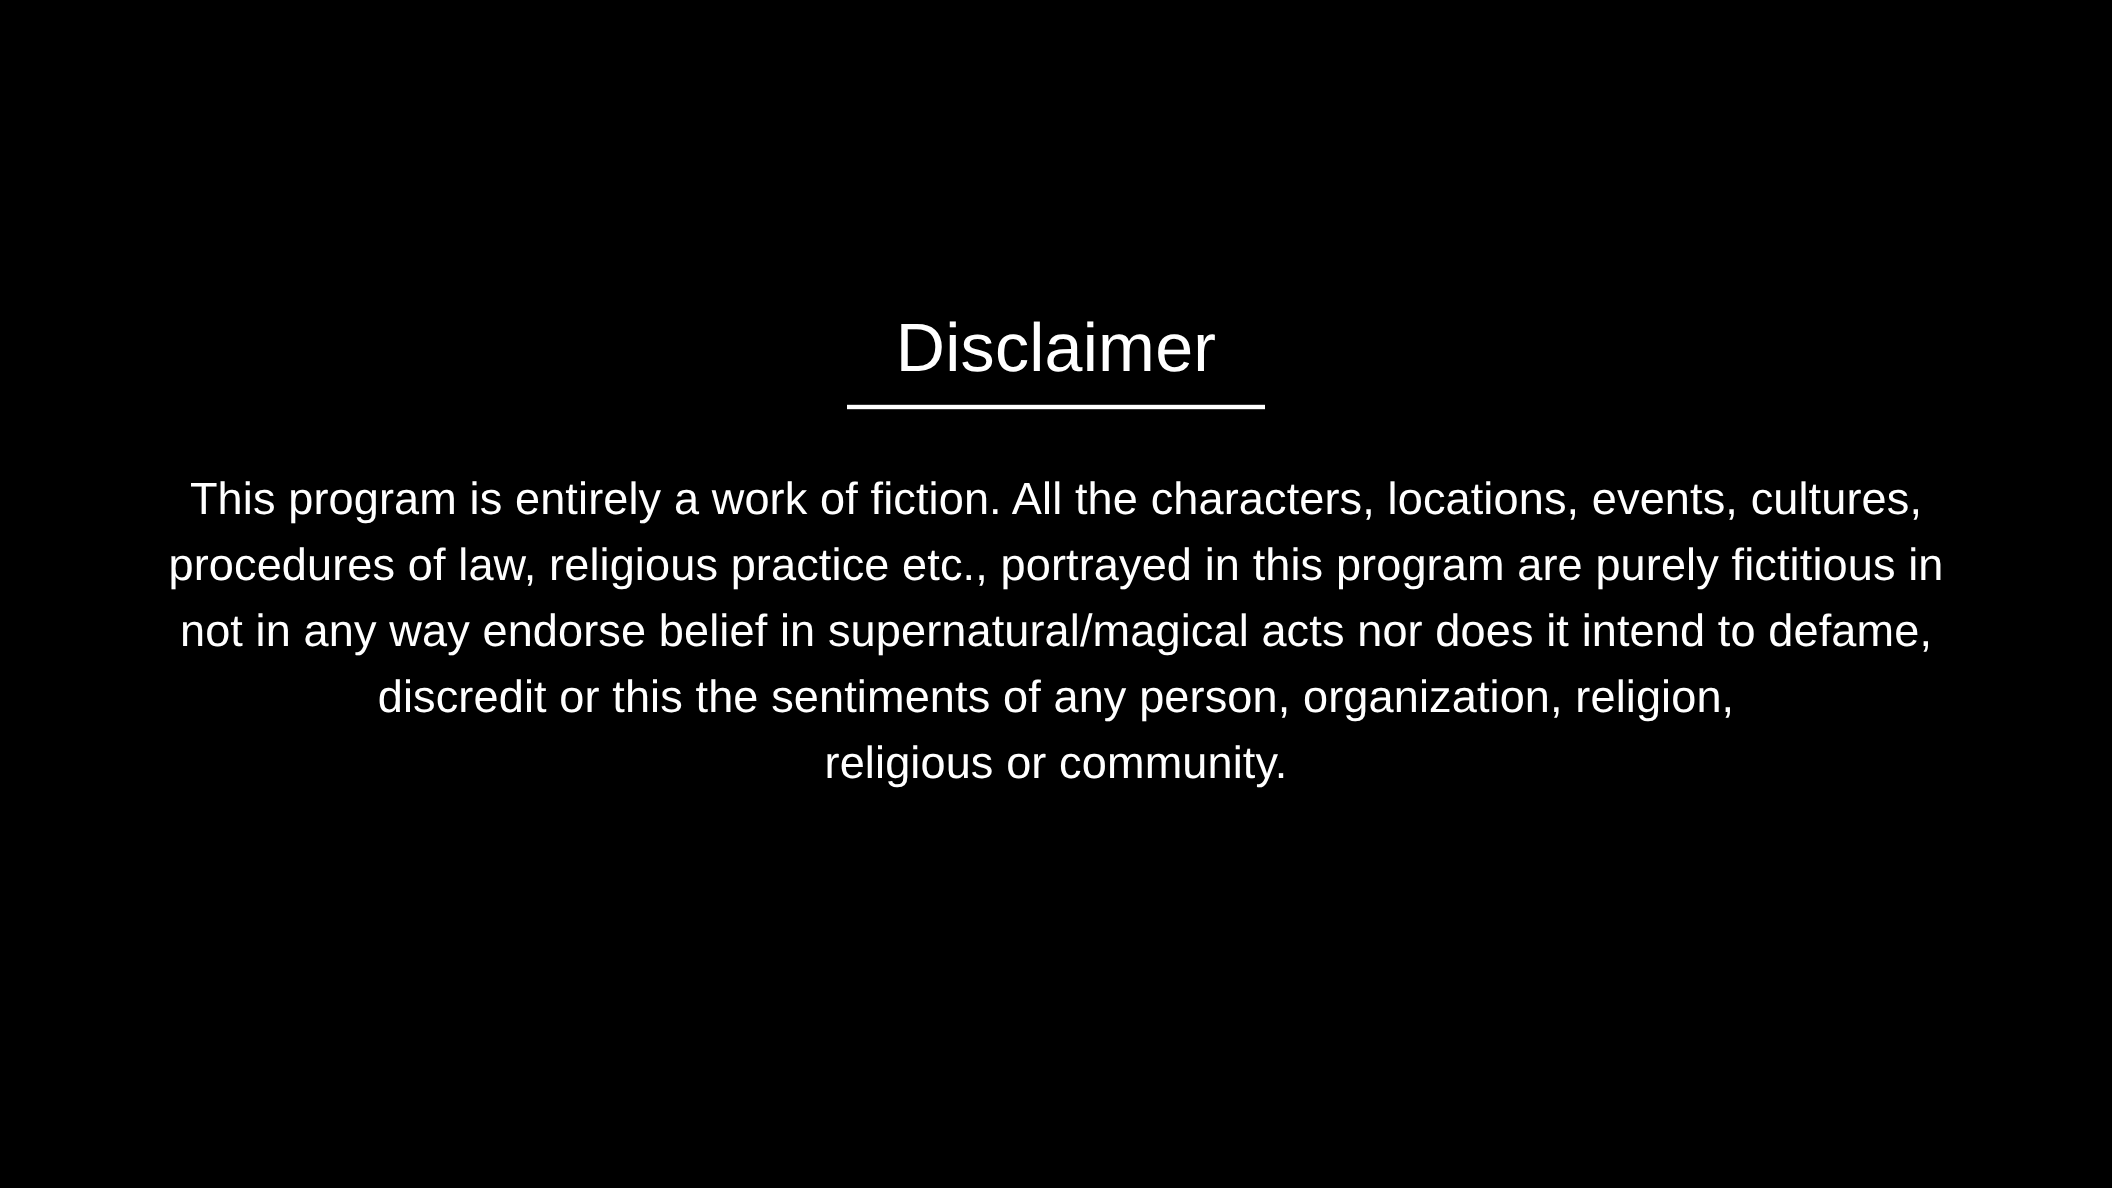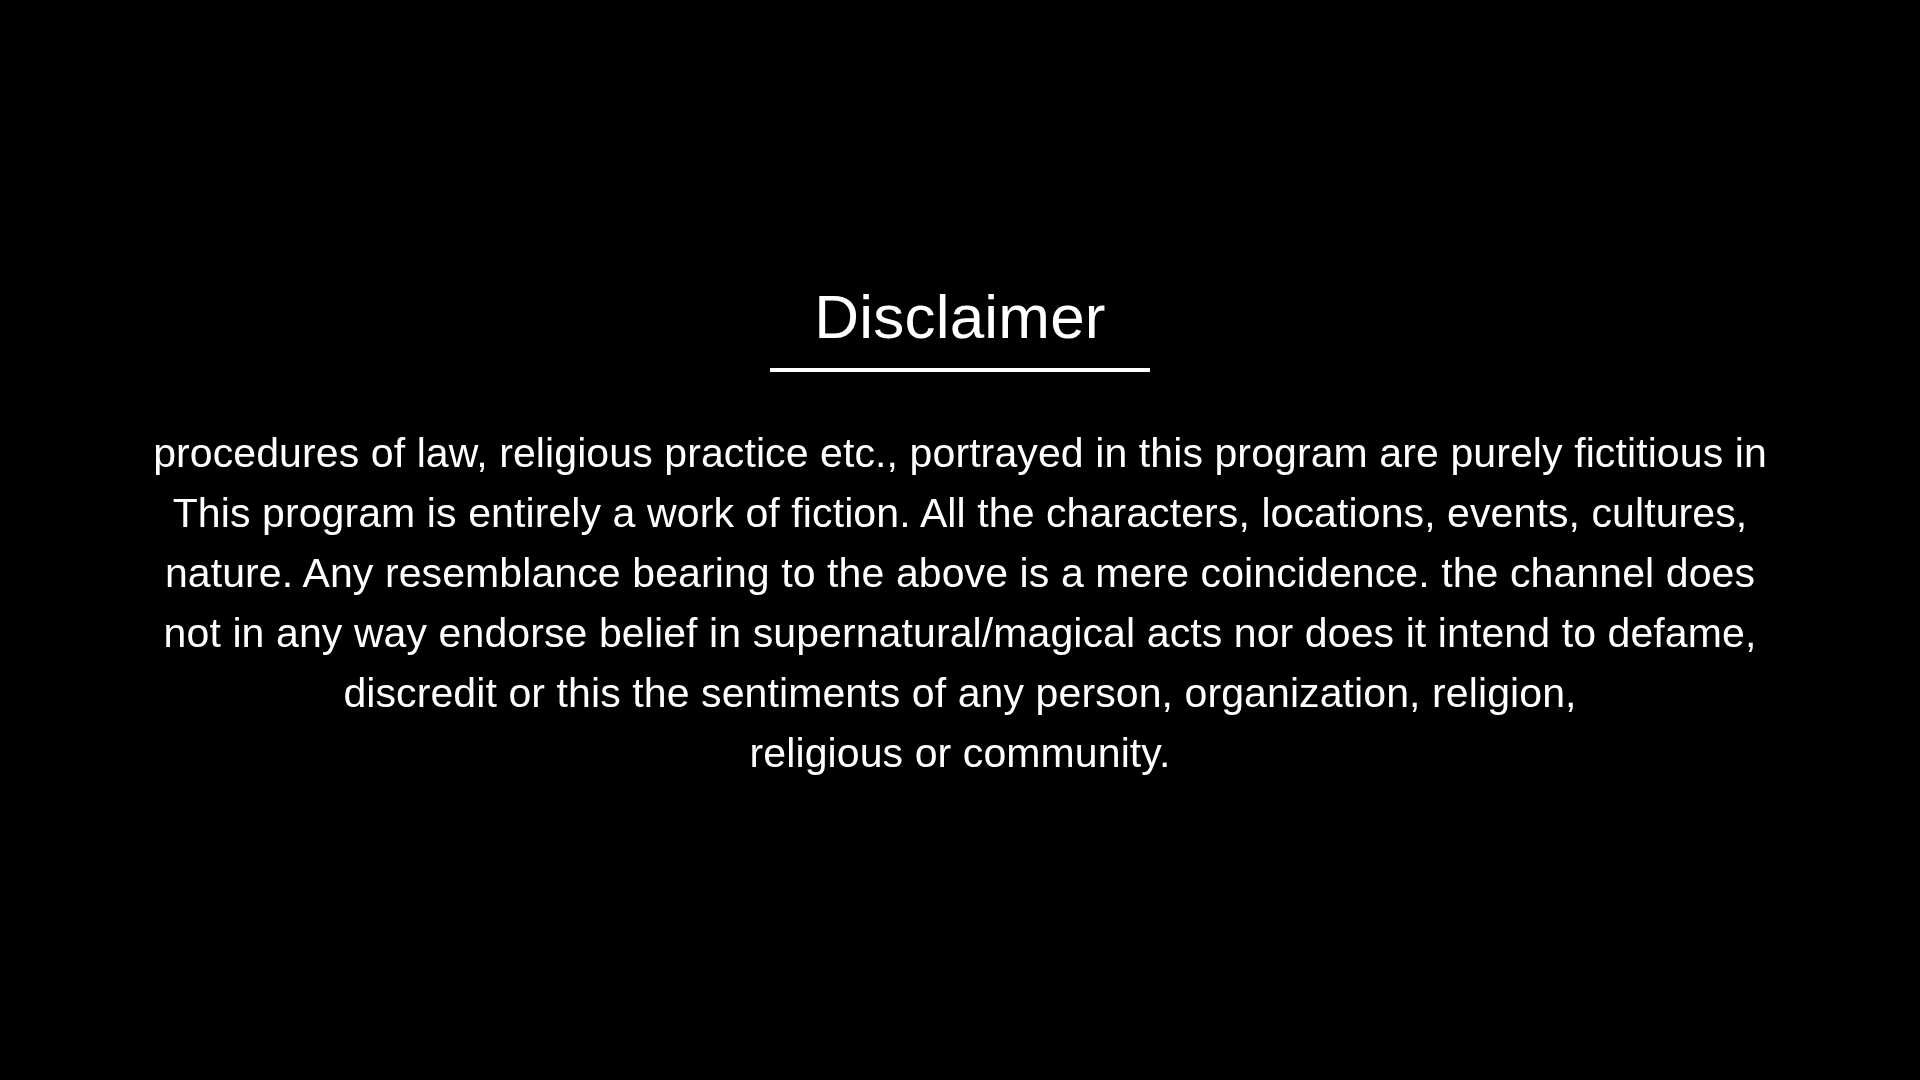"procedures of law, religious practice" span.body-line { order: before "This program is entirely a" -> after "This program is entirely a" }
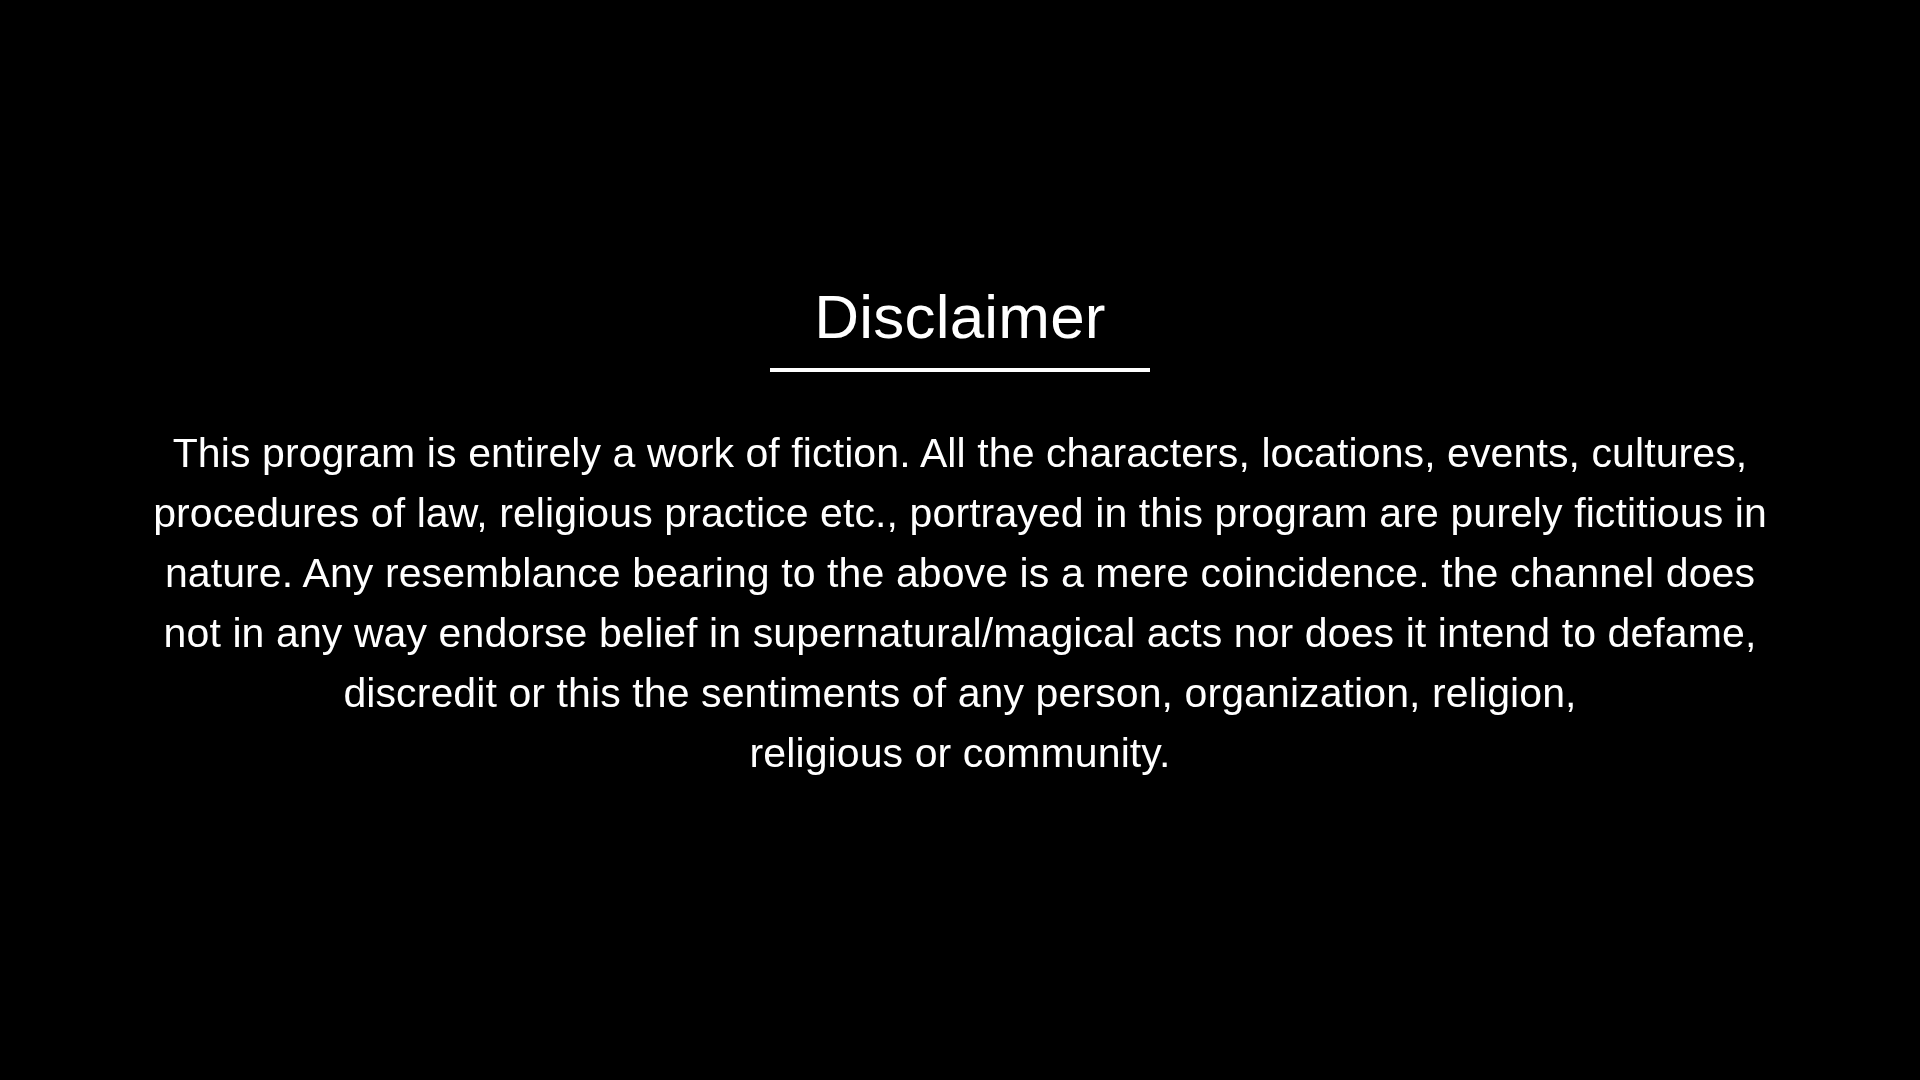"nature. Any resemblance bearing to" span.body-line { html: <span>nature. Any resemblance bearing to the above is a mere coincidence. the channel does</span> -> none }
